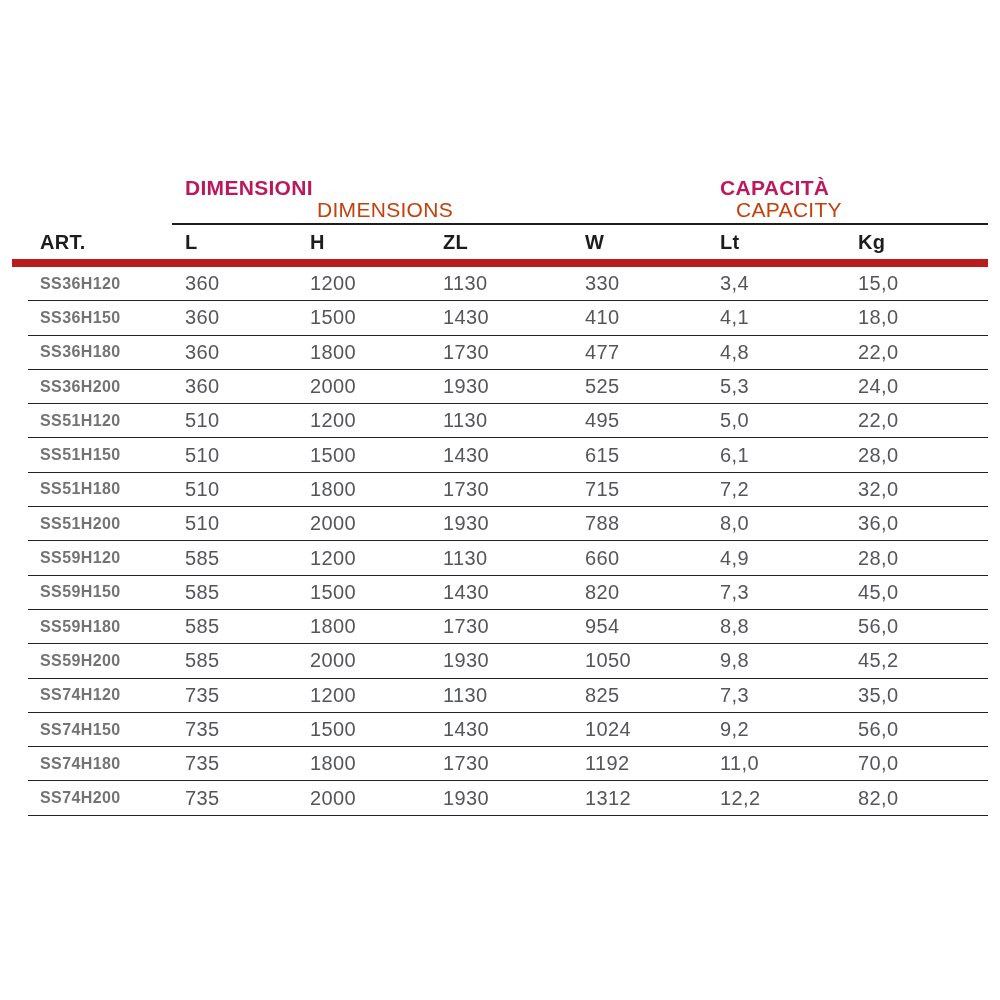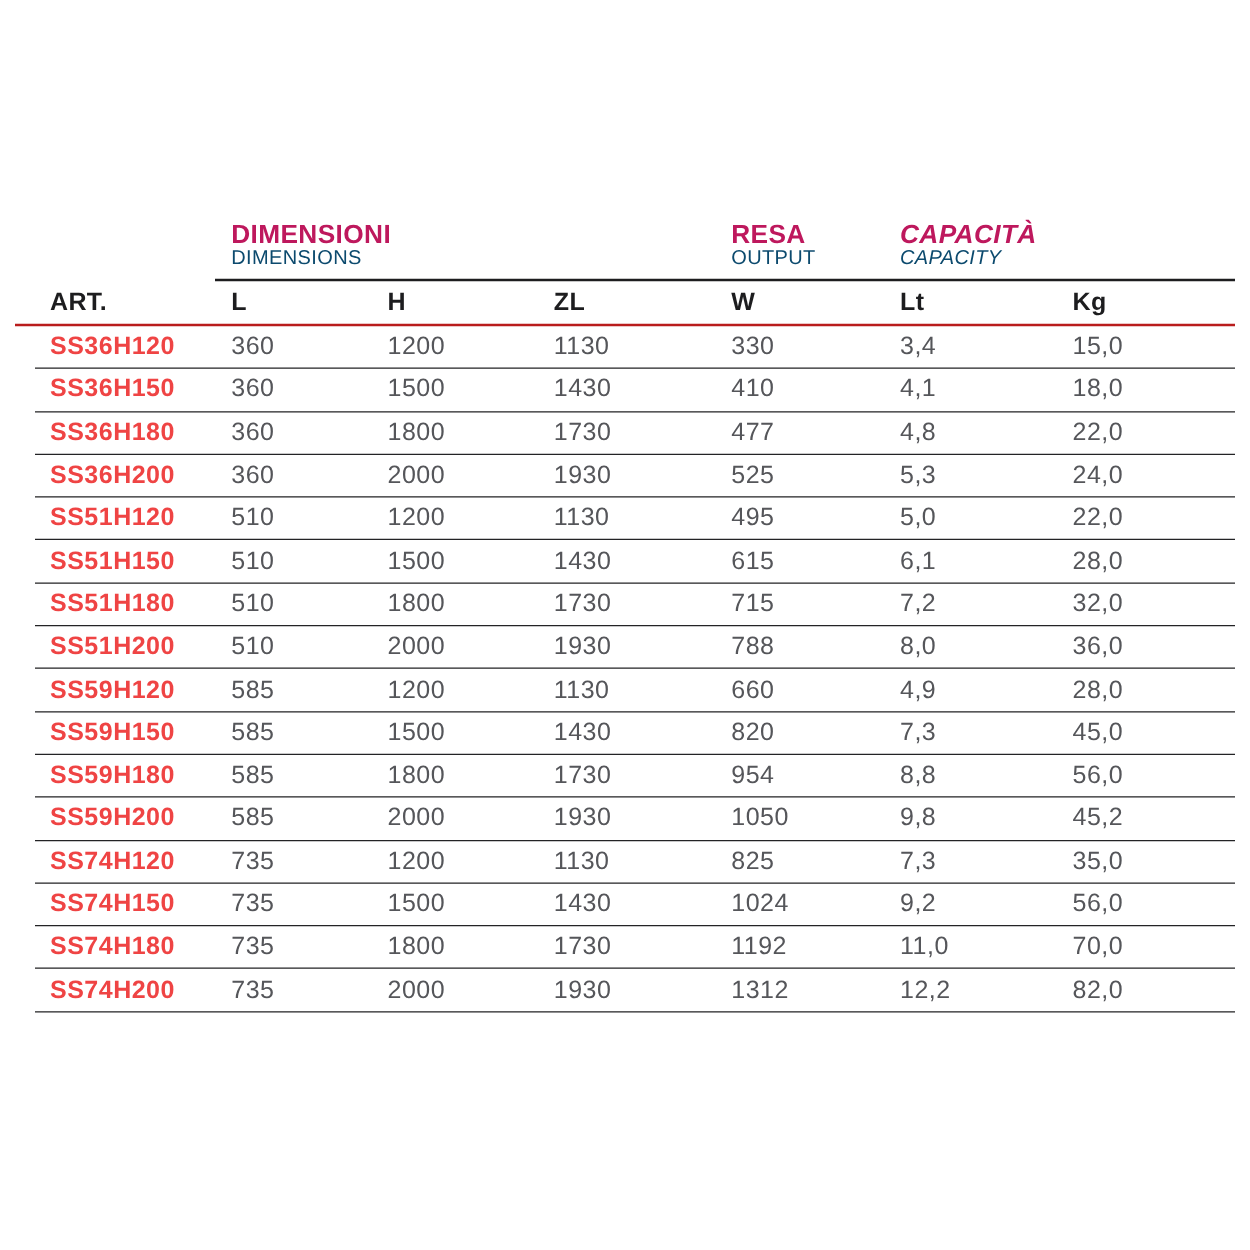"RESA" div.group-cell { html: <div> <span>RESA</span> <span>OUTPUT</span> </div> -> none }
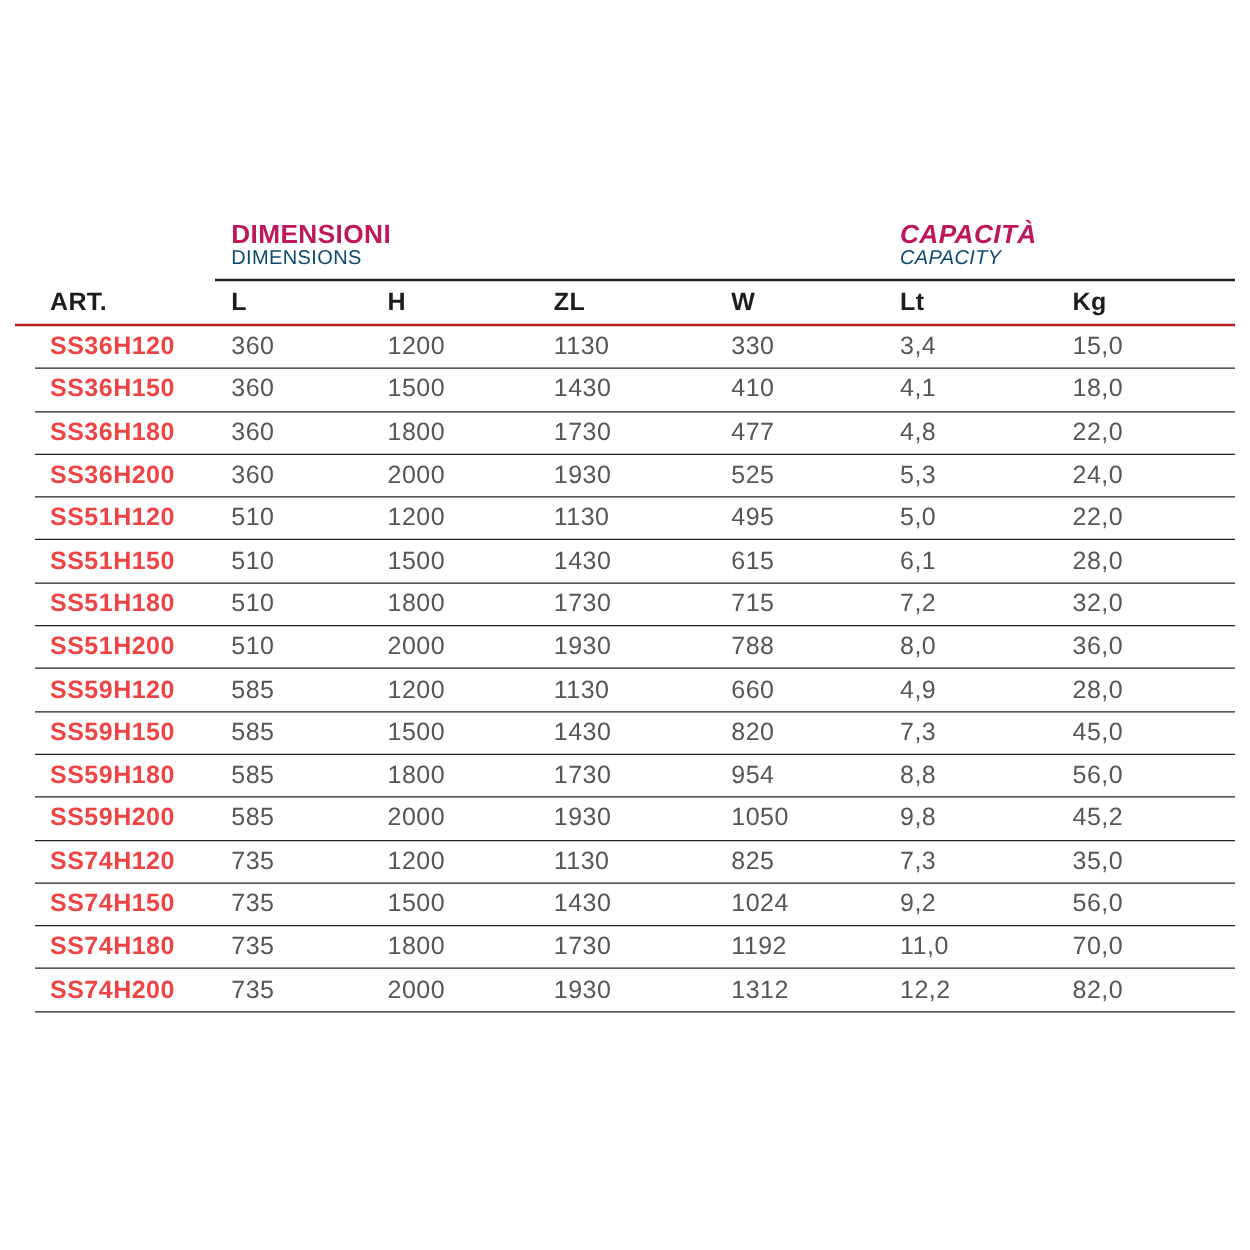"CAPACITÀ" .g-col6 { font-style: italic -> none }
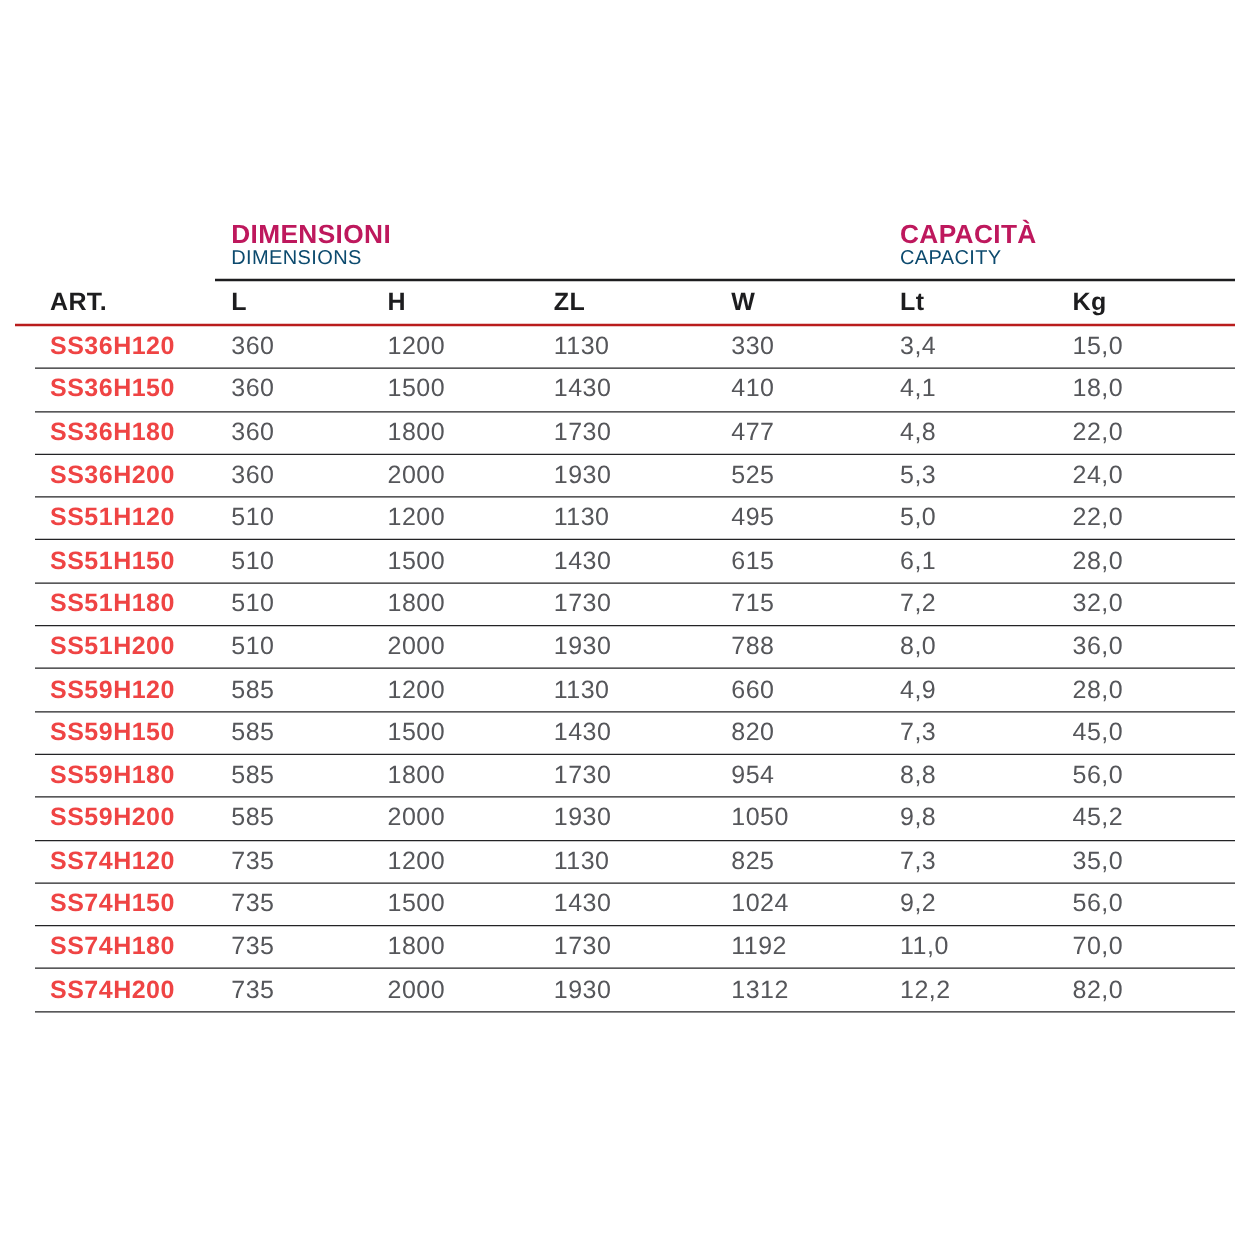"DIMENSIONS" .group-subtitle { color: #0c4a6e -> #c2410c; font-size: 16px -> 21px; text-align: none -> center }
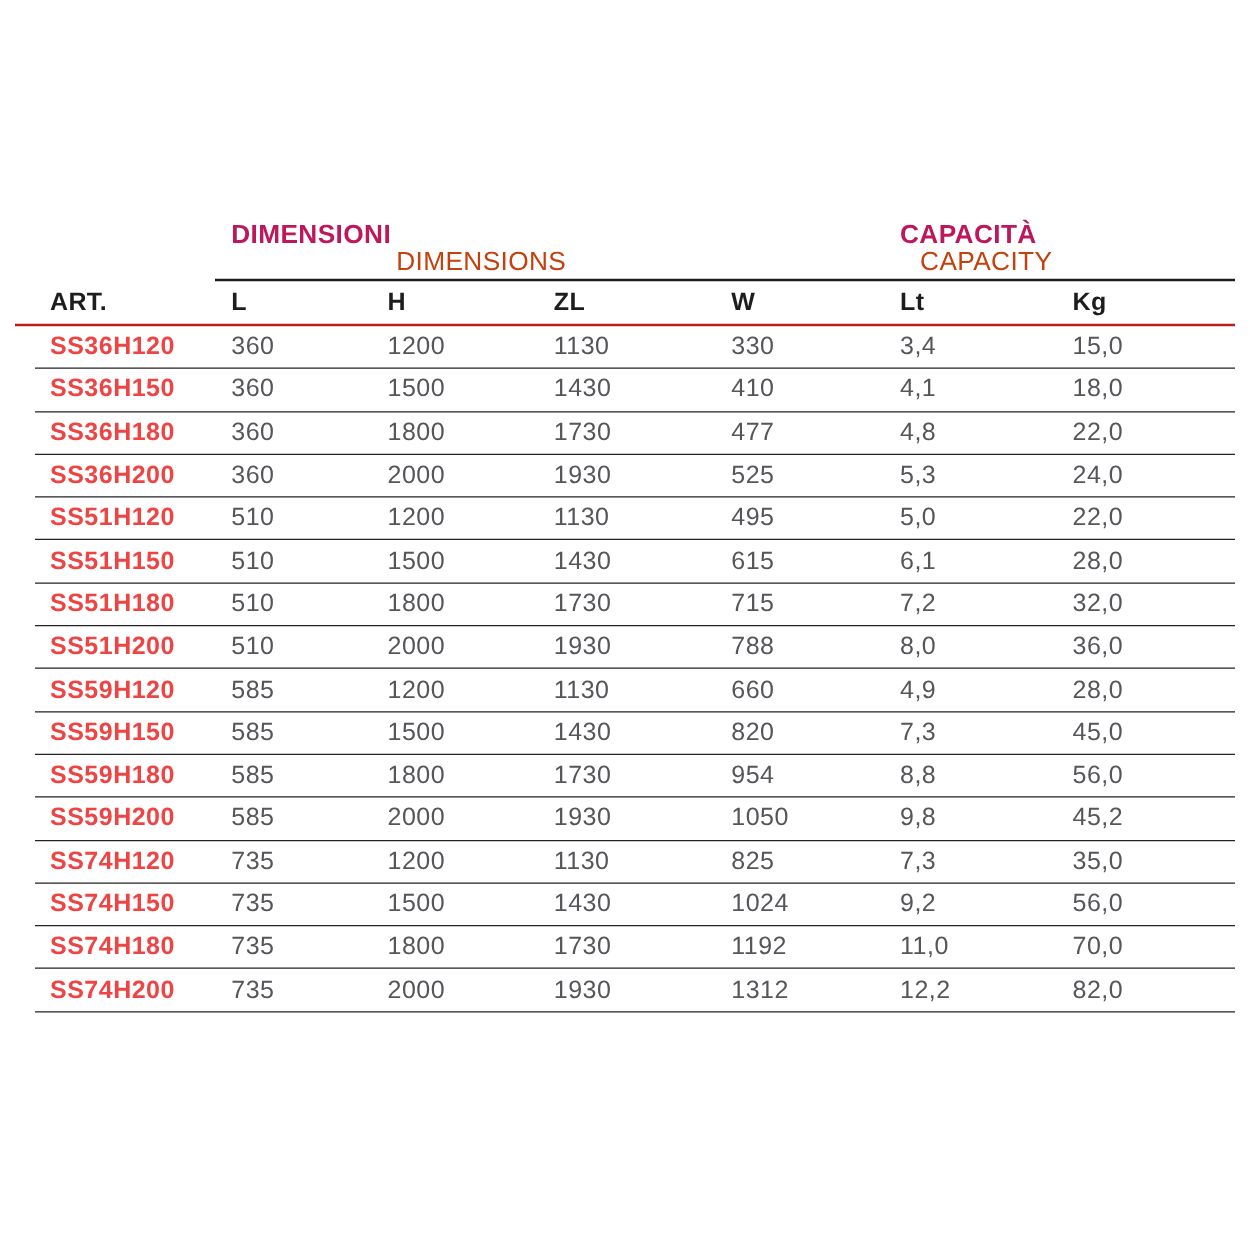"ART." .subheader-row { border-bottom: 2px solid #b91c1c -> 8px solid #b91c1c }
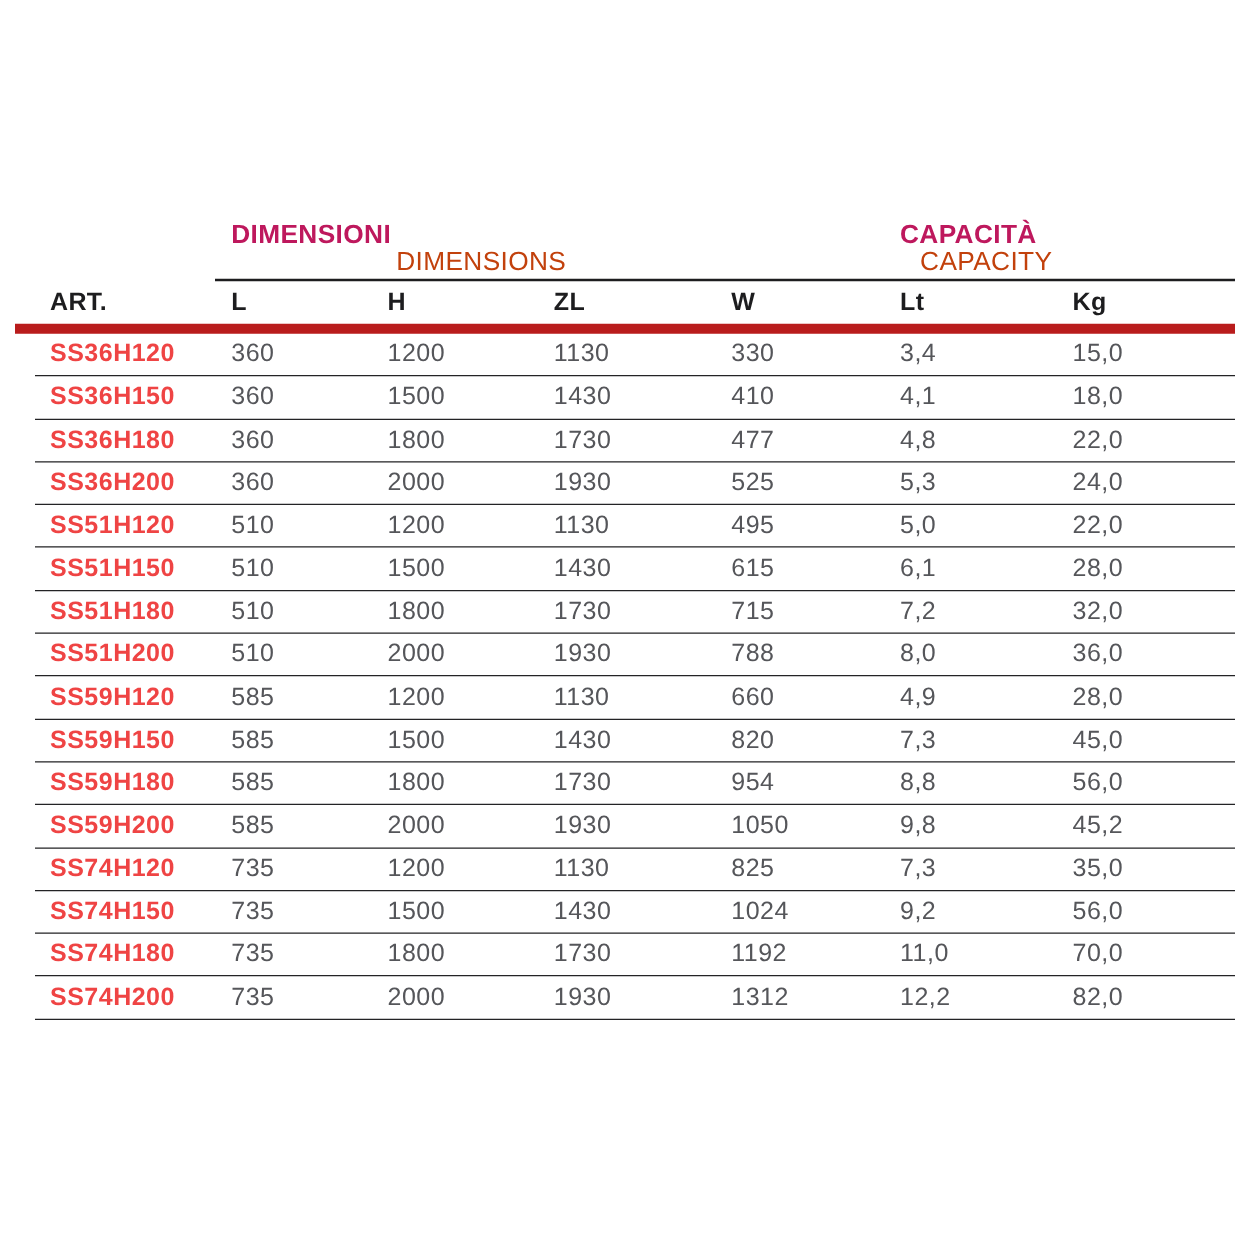"SS36H120" .cell-art { color: #ef4444 -> #737373; font-size: 20px -> 16px }
